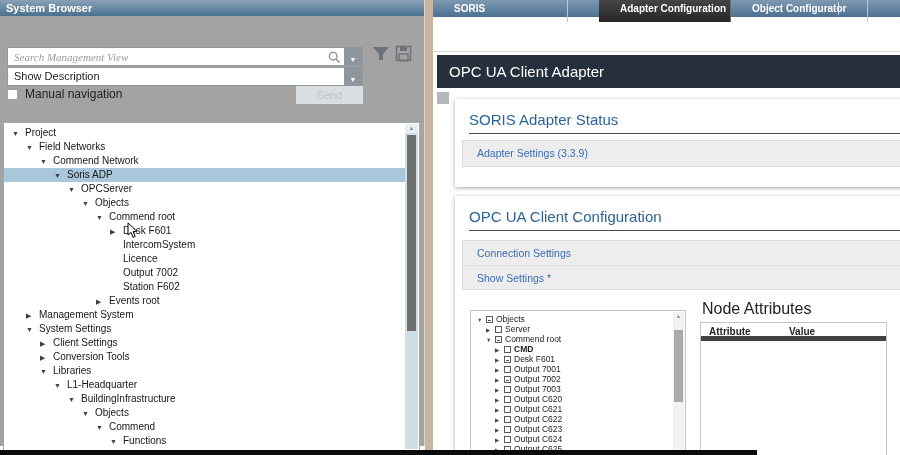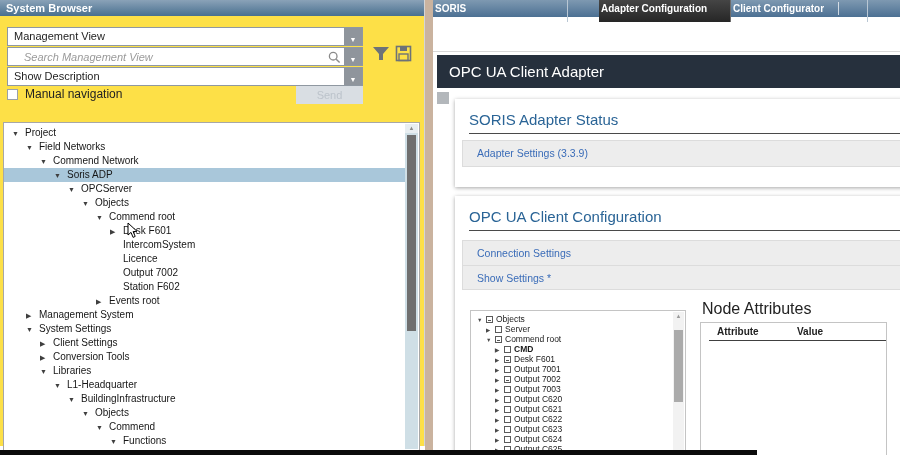"System Browser" #left-panel { background: #fde047 -> #a3a3a3 }
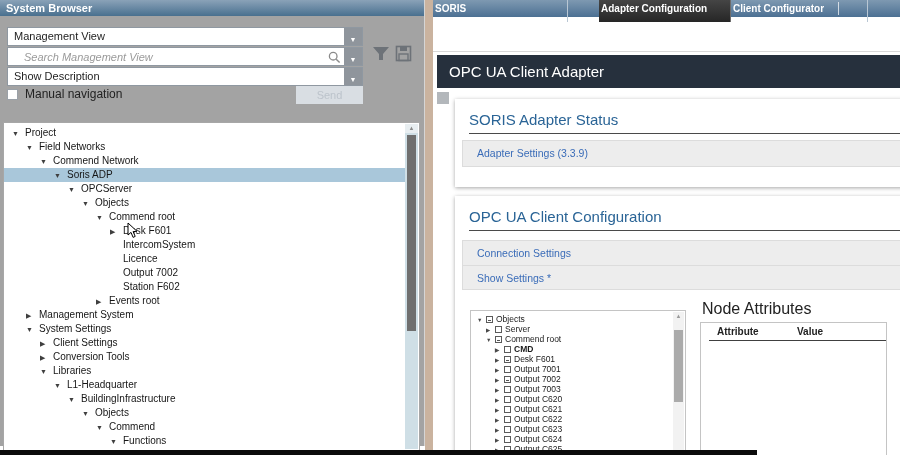"SORIS" .tab { padding-left: 2px -> 21px }
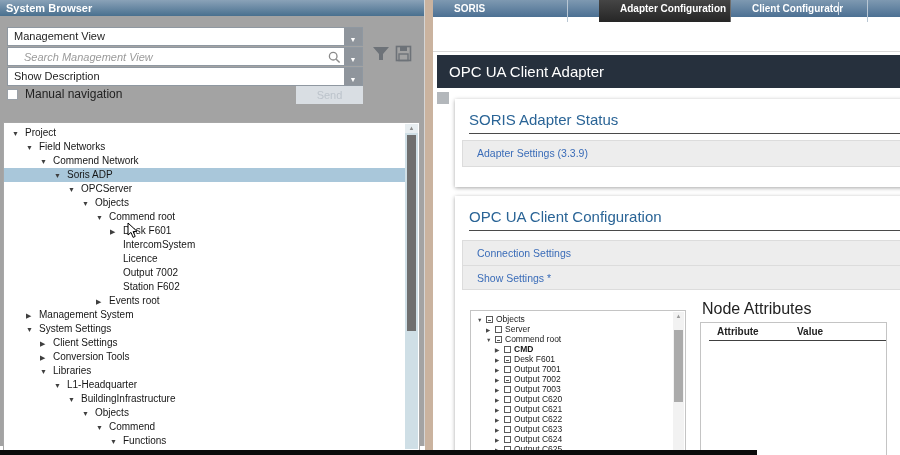"Client Configurator" div.tab { text: Client -> Object }
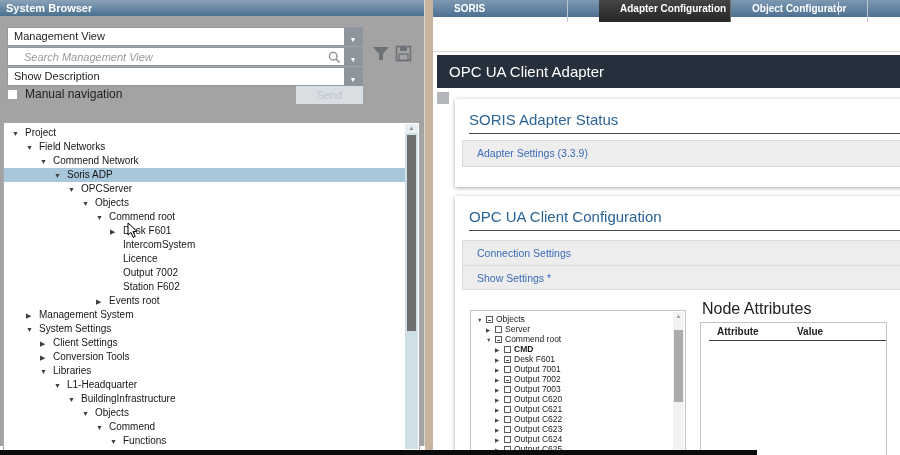"Management View" div.combo { html: <div> <span>Management View</span> <span><span>▼</span></span> </div> -> none }
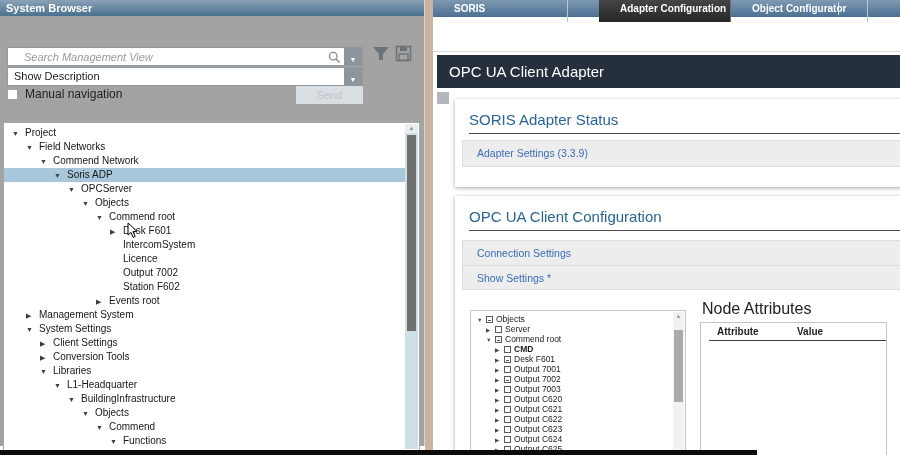"Search Management View" #search-input { font-family: Liberation Sans, sans-serif -> Liberation Serif, serif; padding-left: 15px -> 5px }
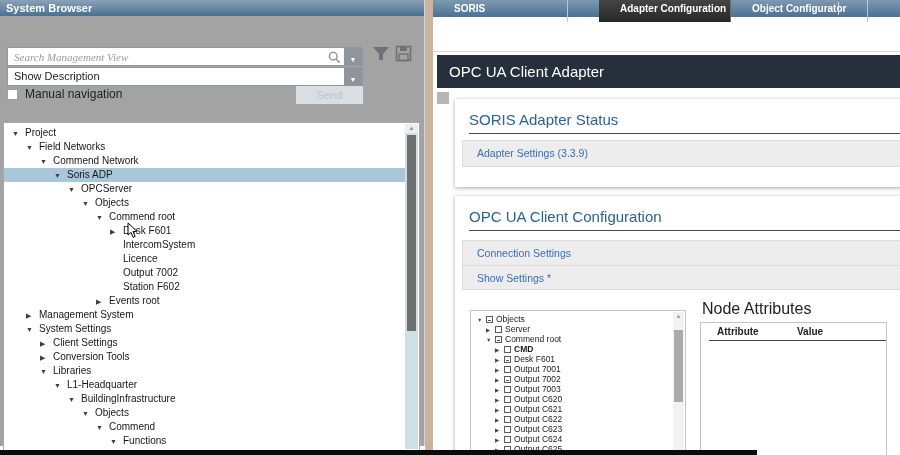"Attribute" #node-attrs-table .hdr { border-bottom: 1px solid #404040 -> 5px solid #404040; margin-left: 8px -> none }
